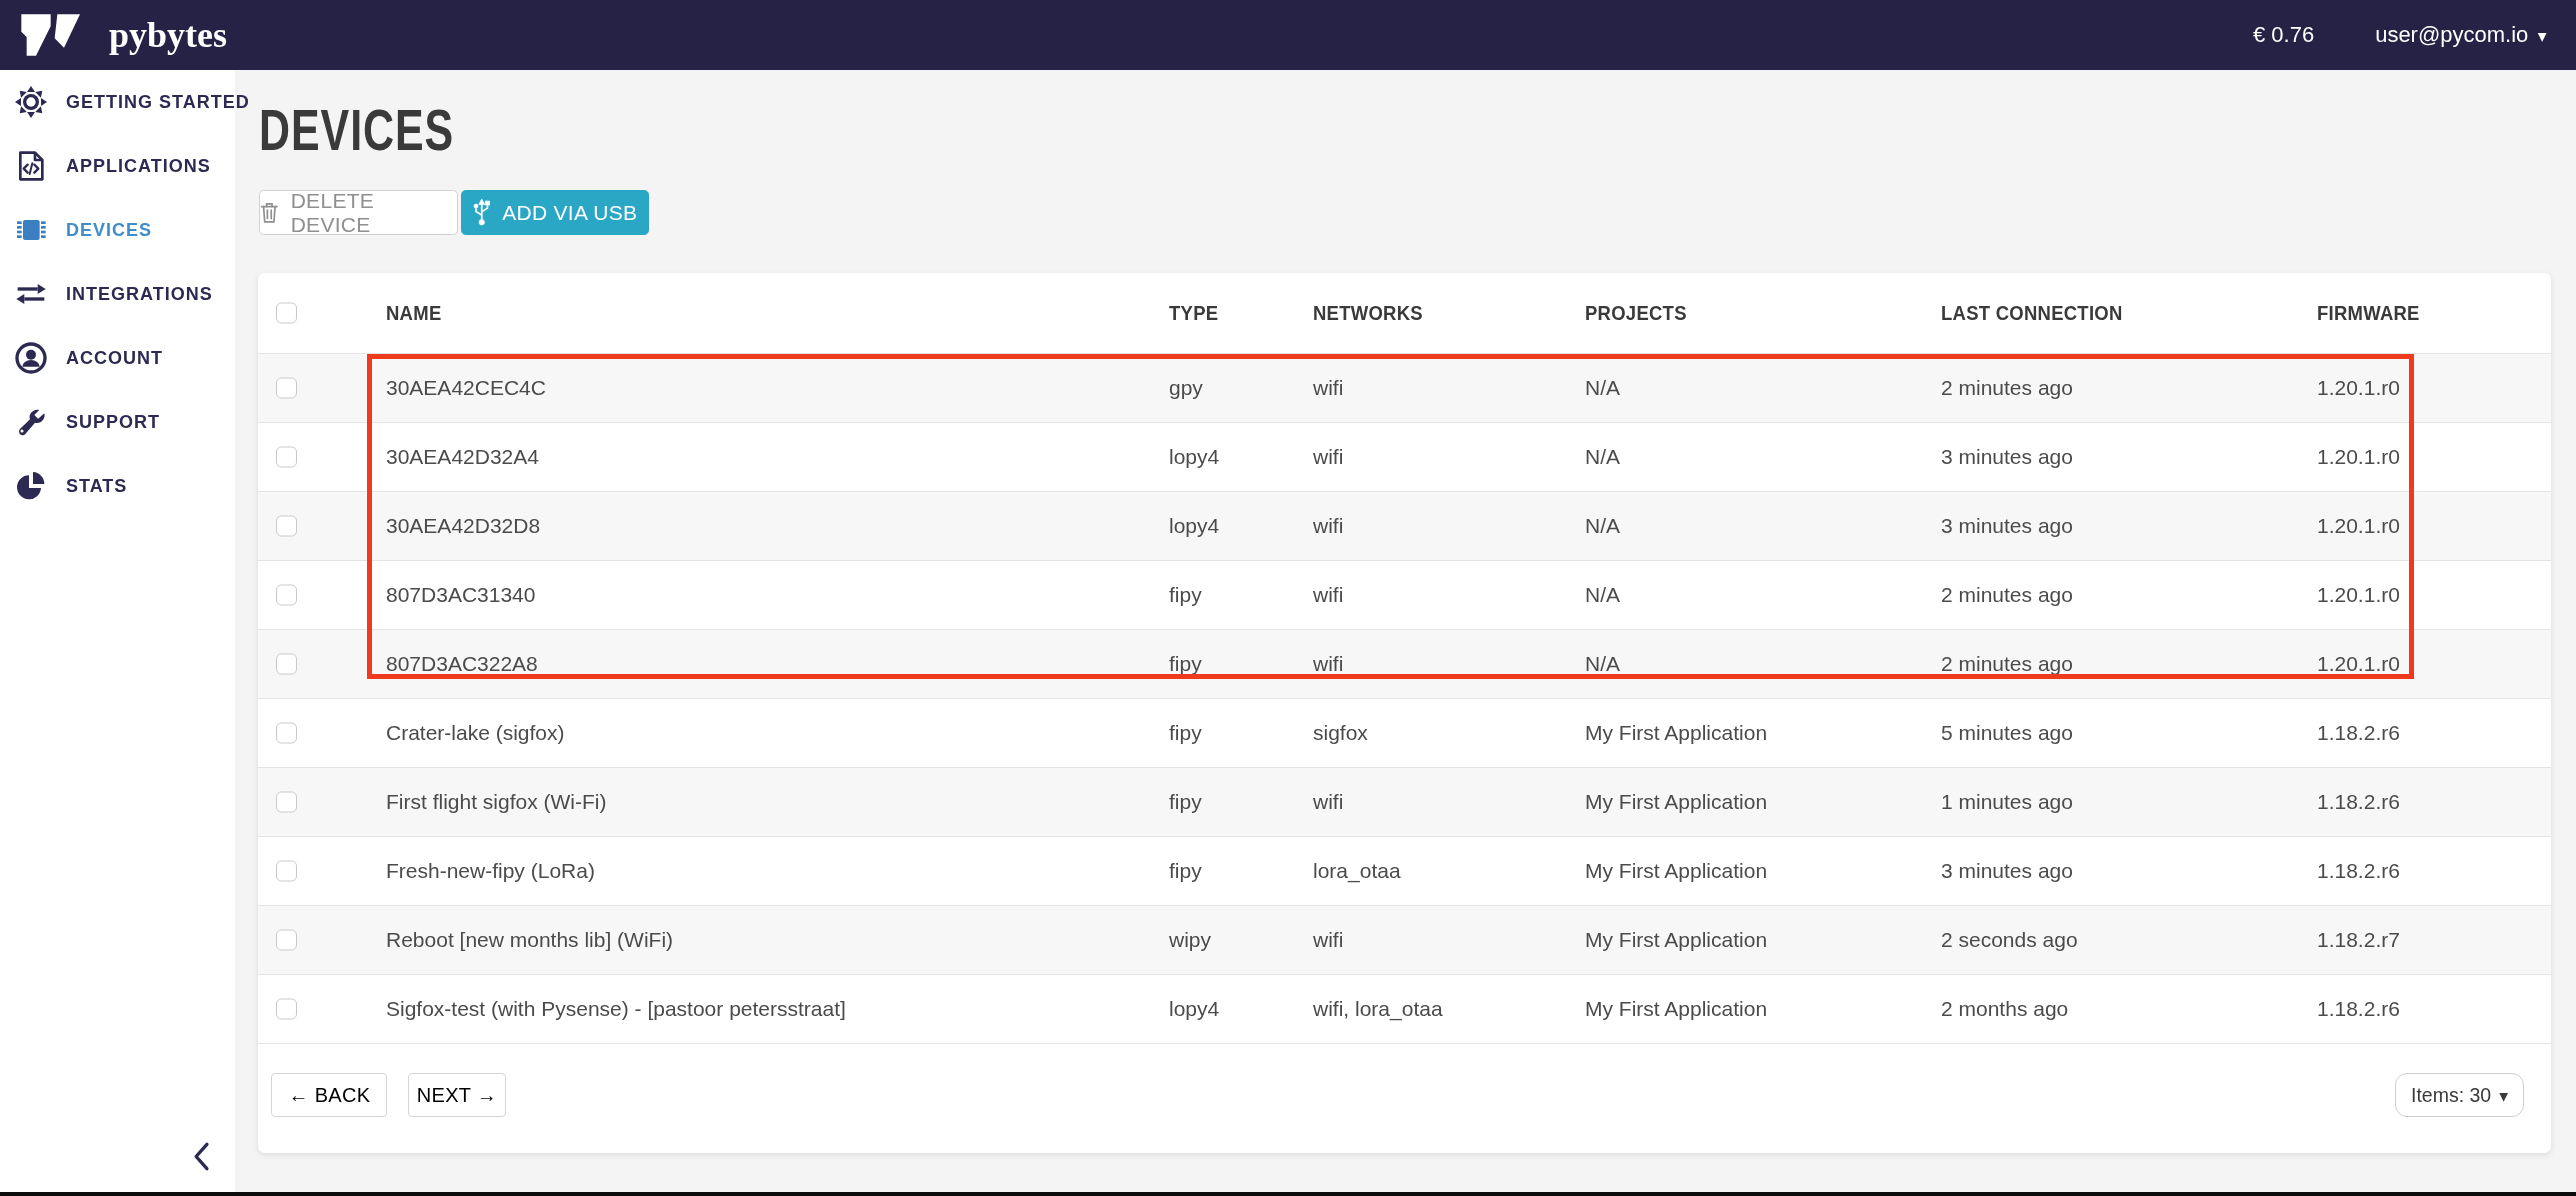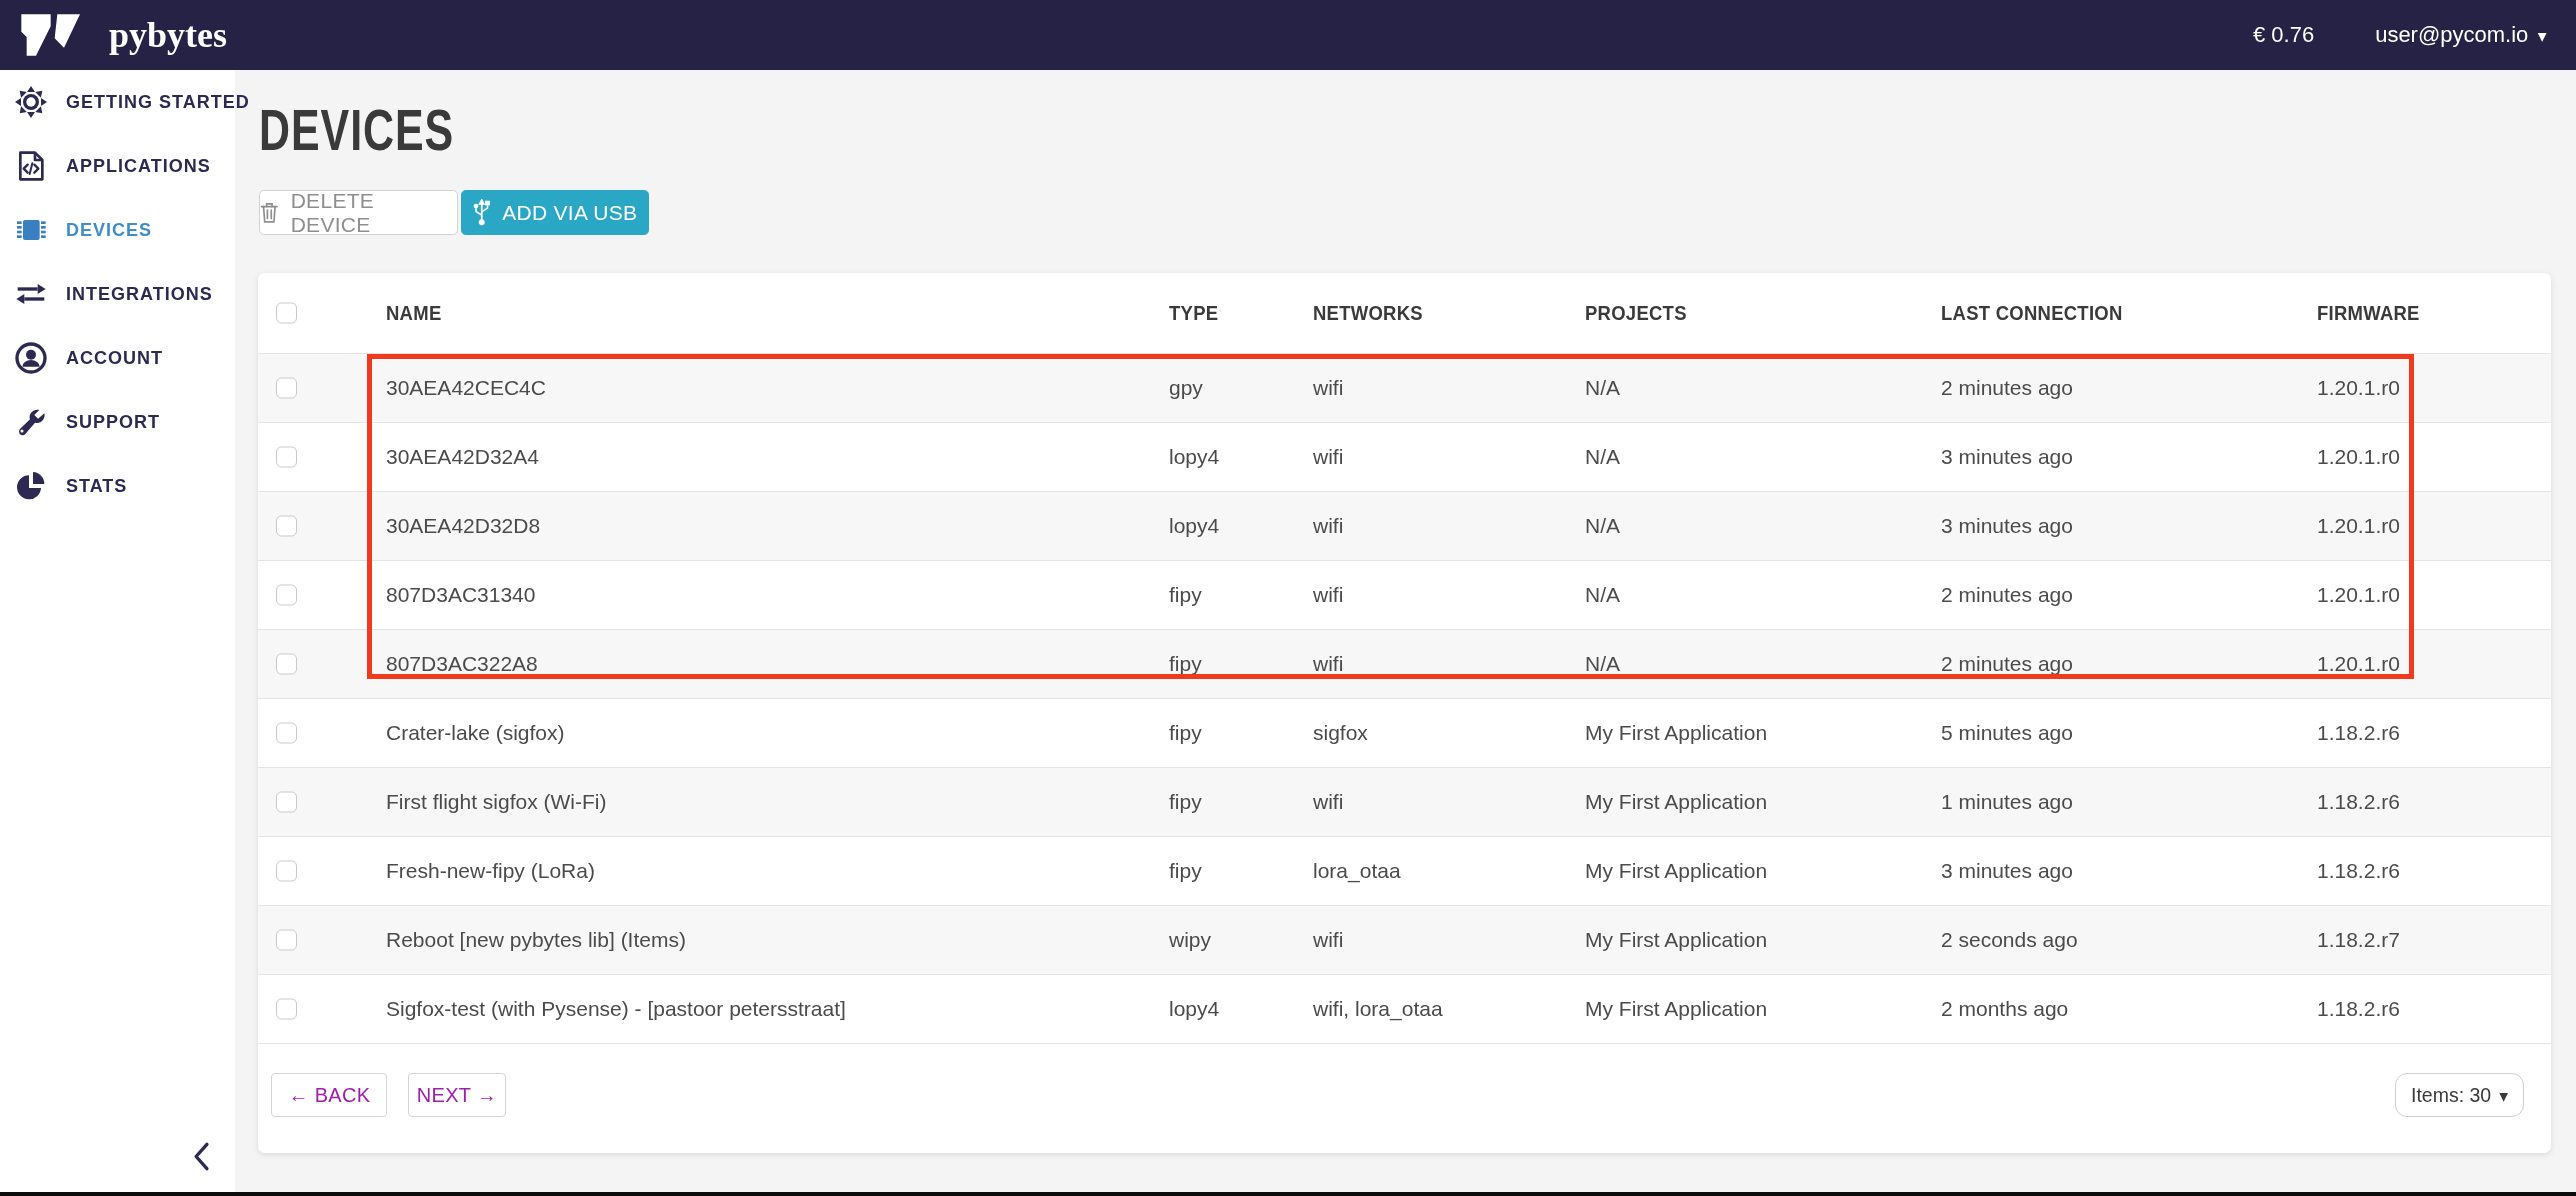"Reboot [new pybytes lib] (Items)" span.cell { text: pybytes lib] (Items -> months lib] (WiFi }
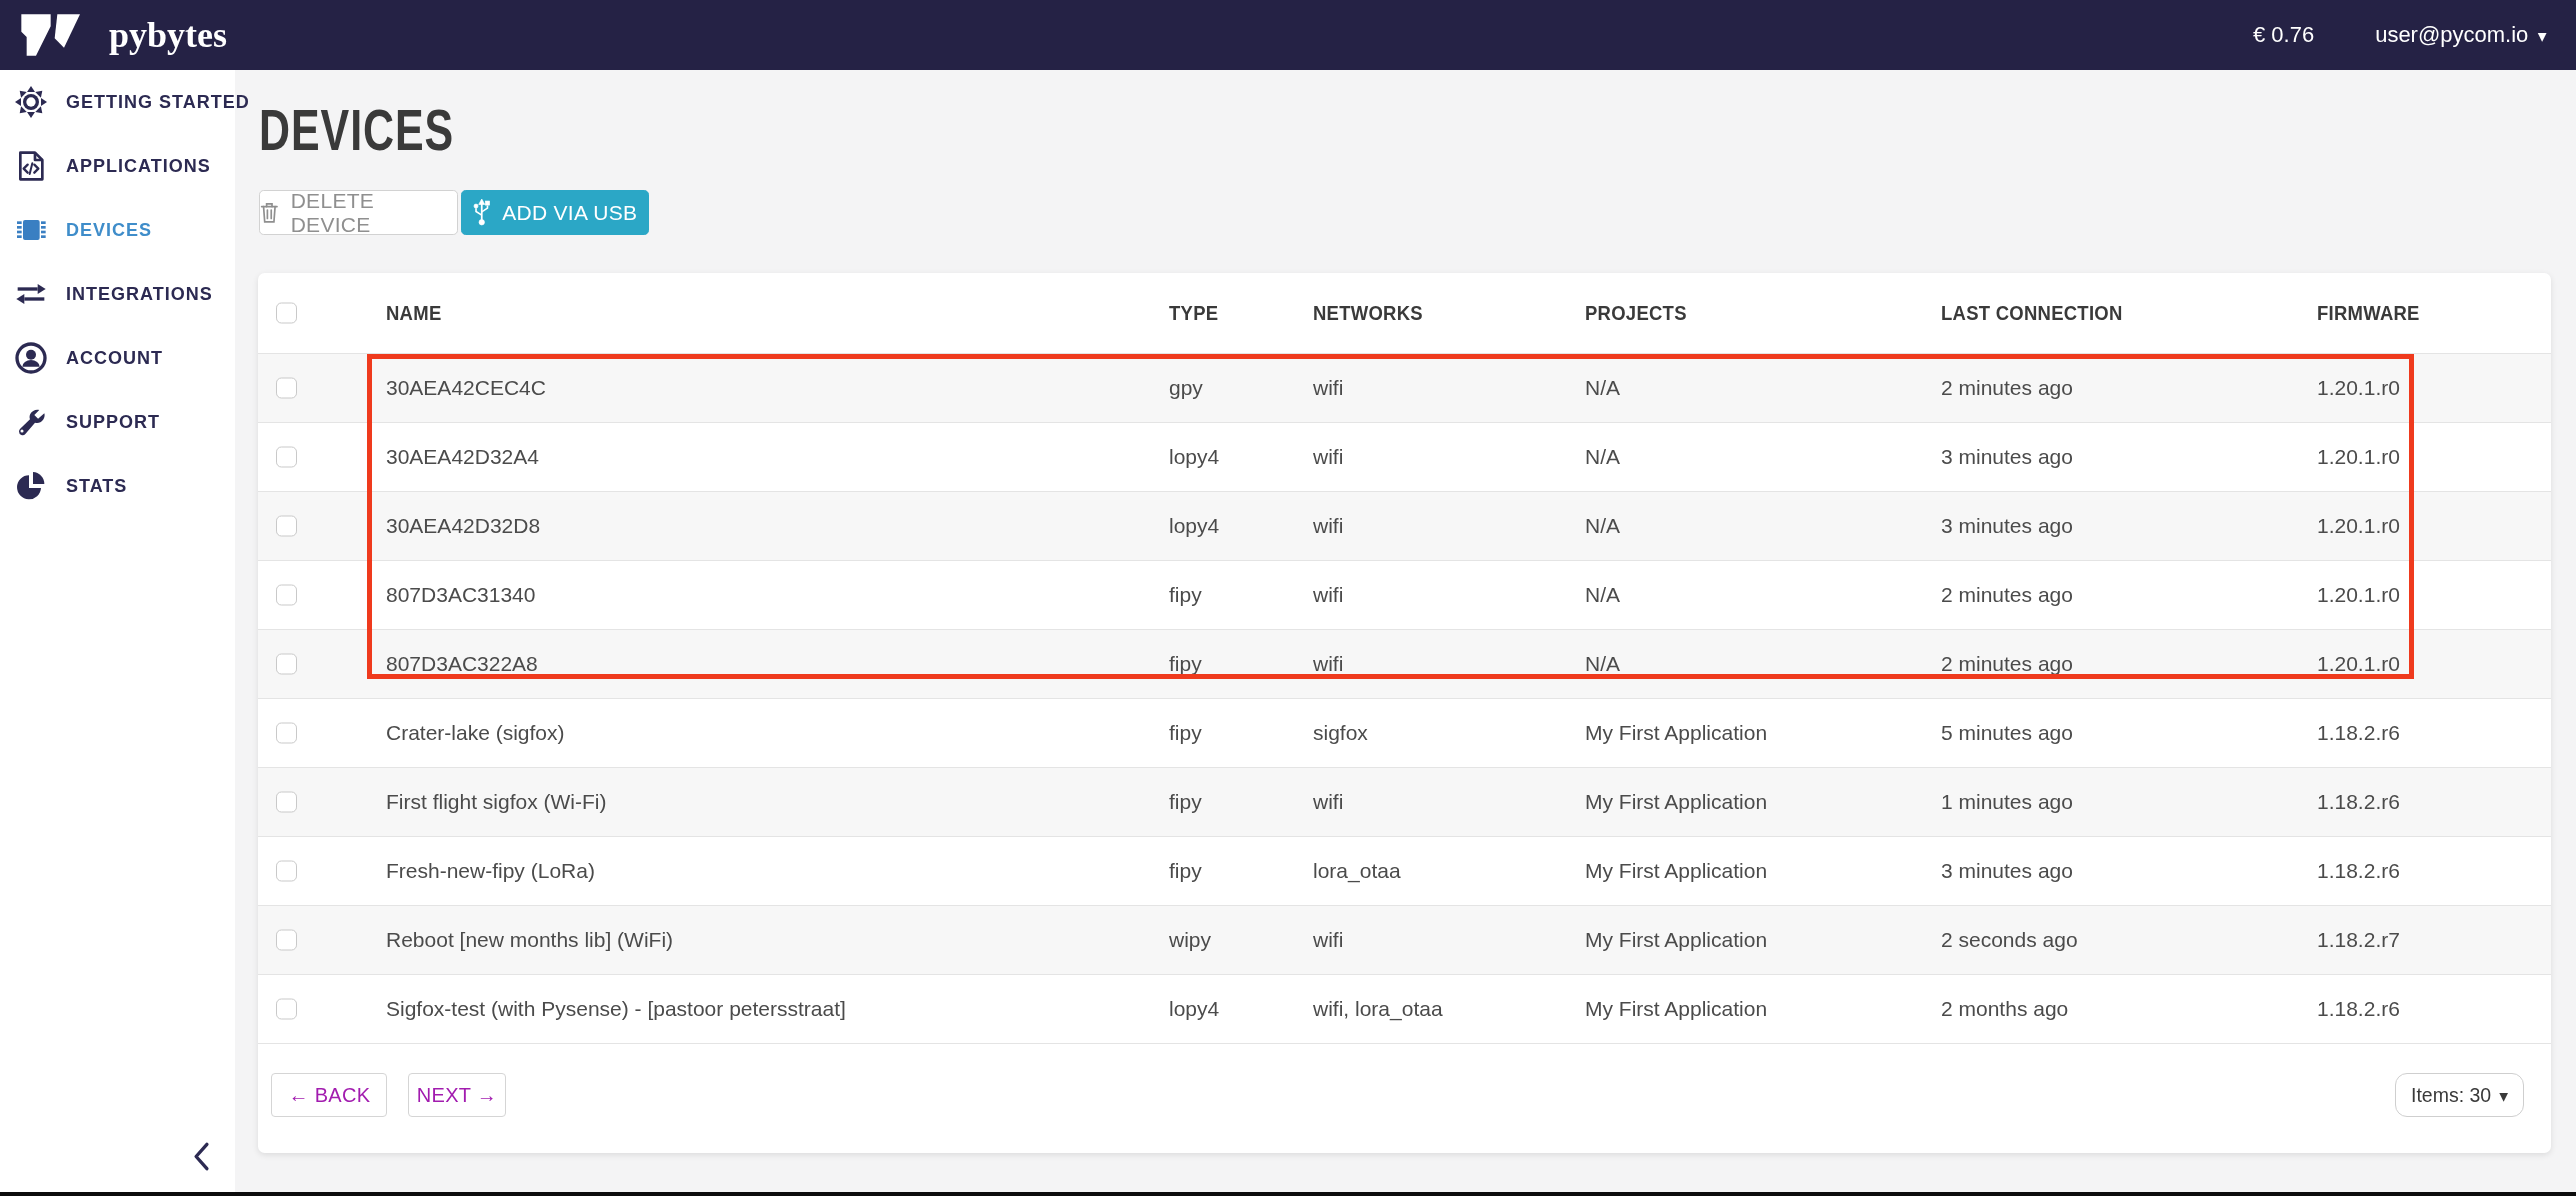"← BACK" .pg-btn { color: #a21caf -> #000000 }
